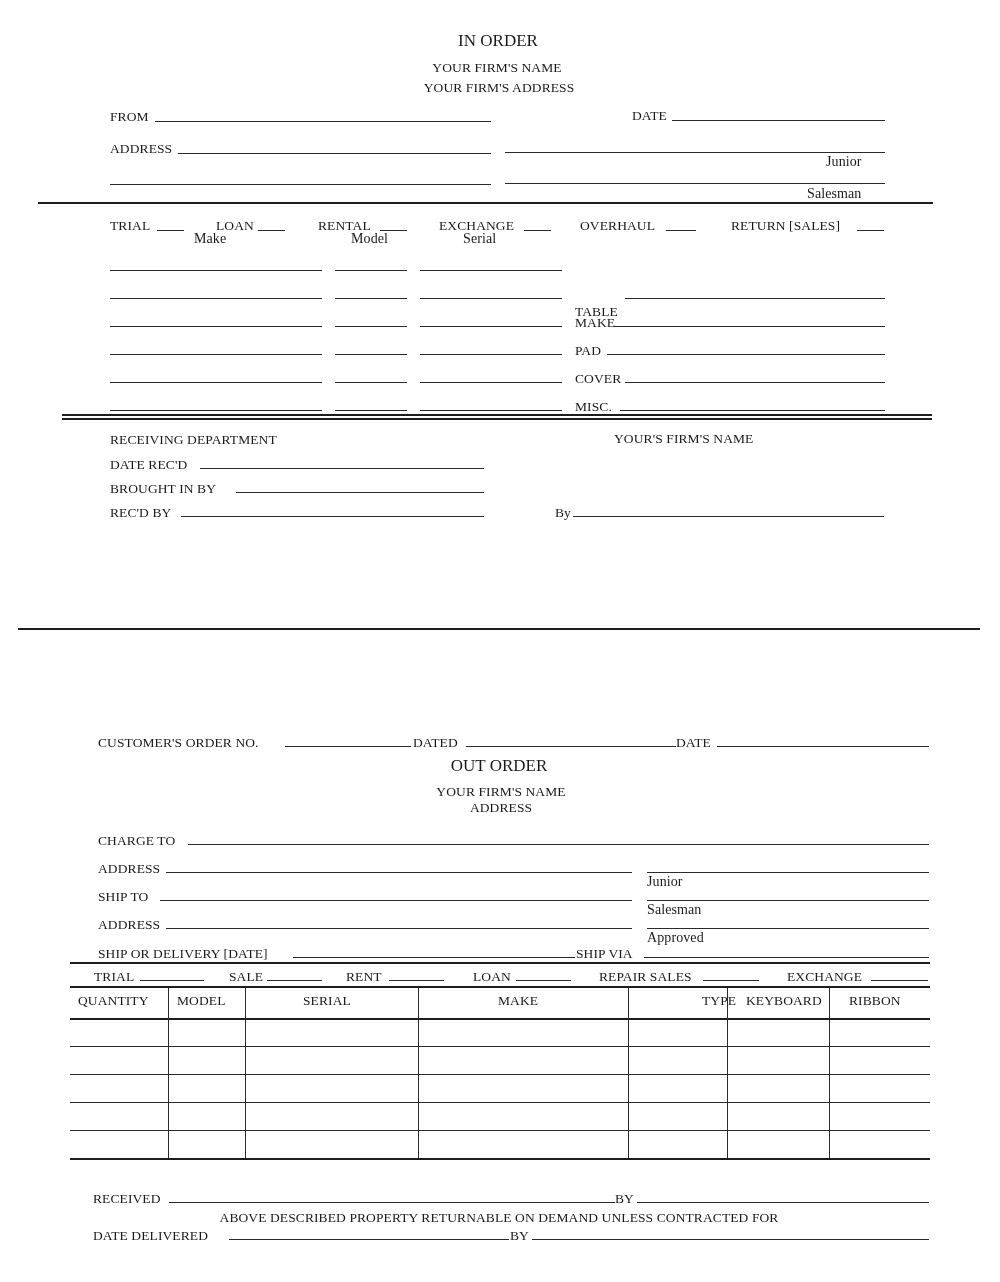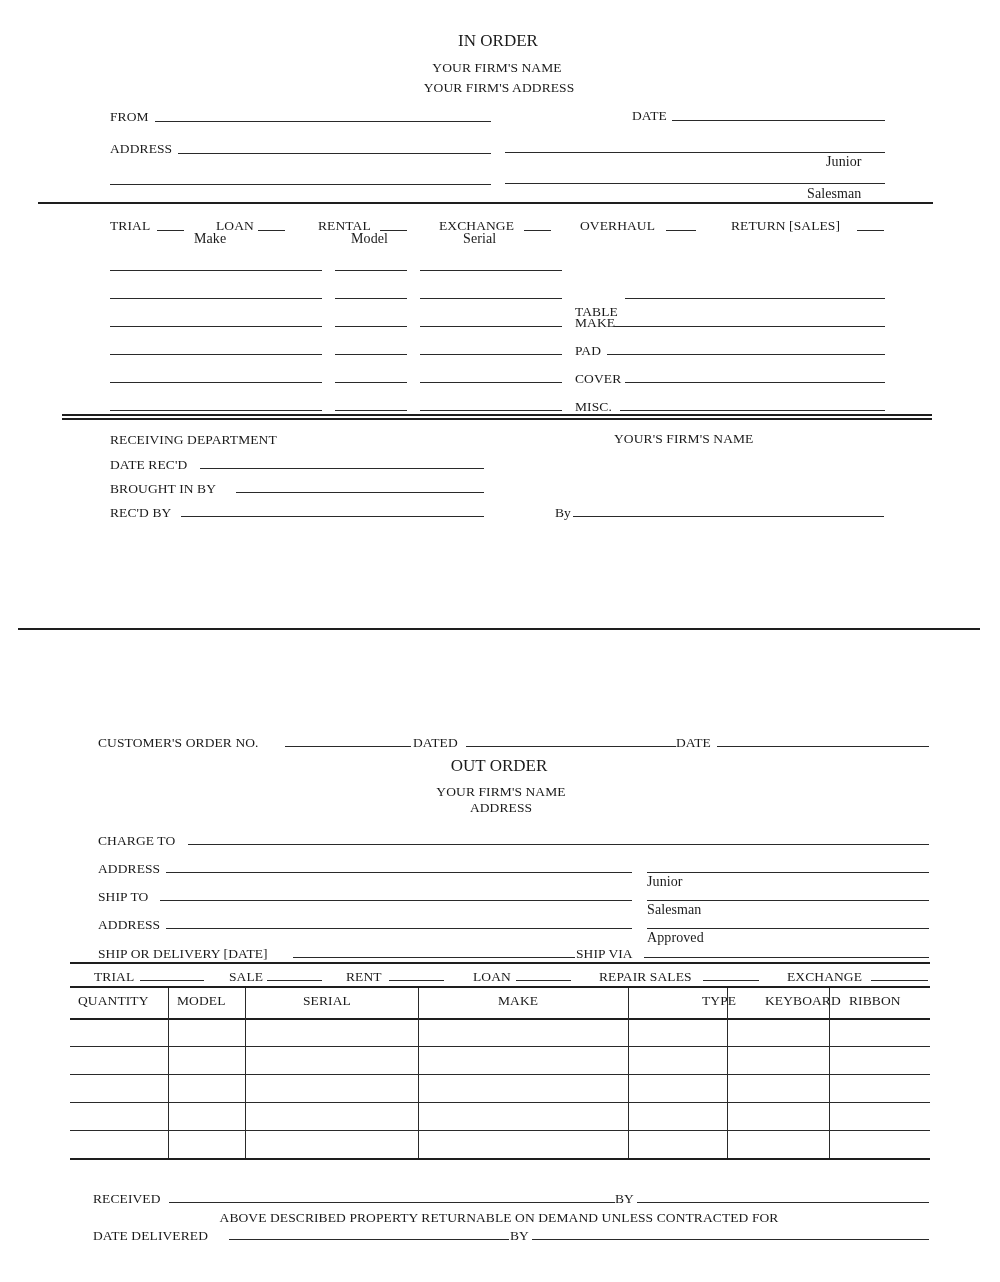"KEYBOARD" div.t { left: 765px -> 746px }
